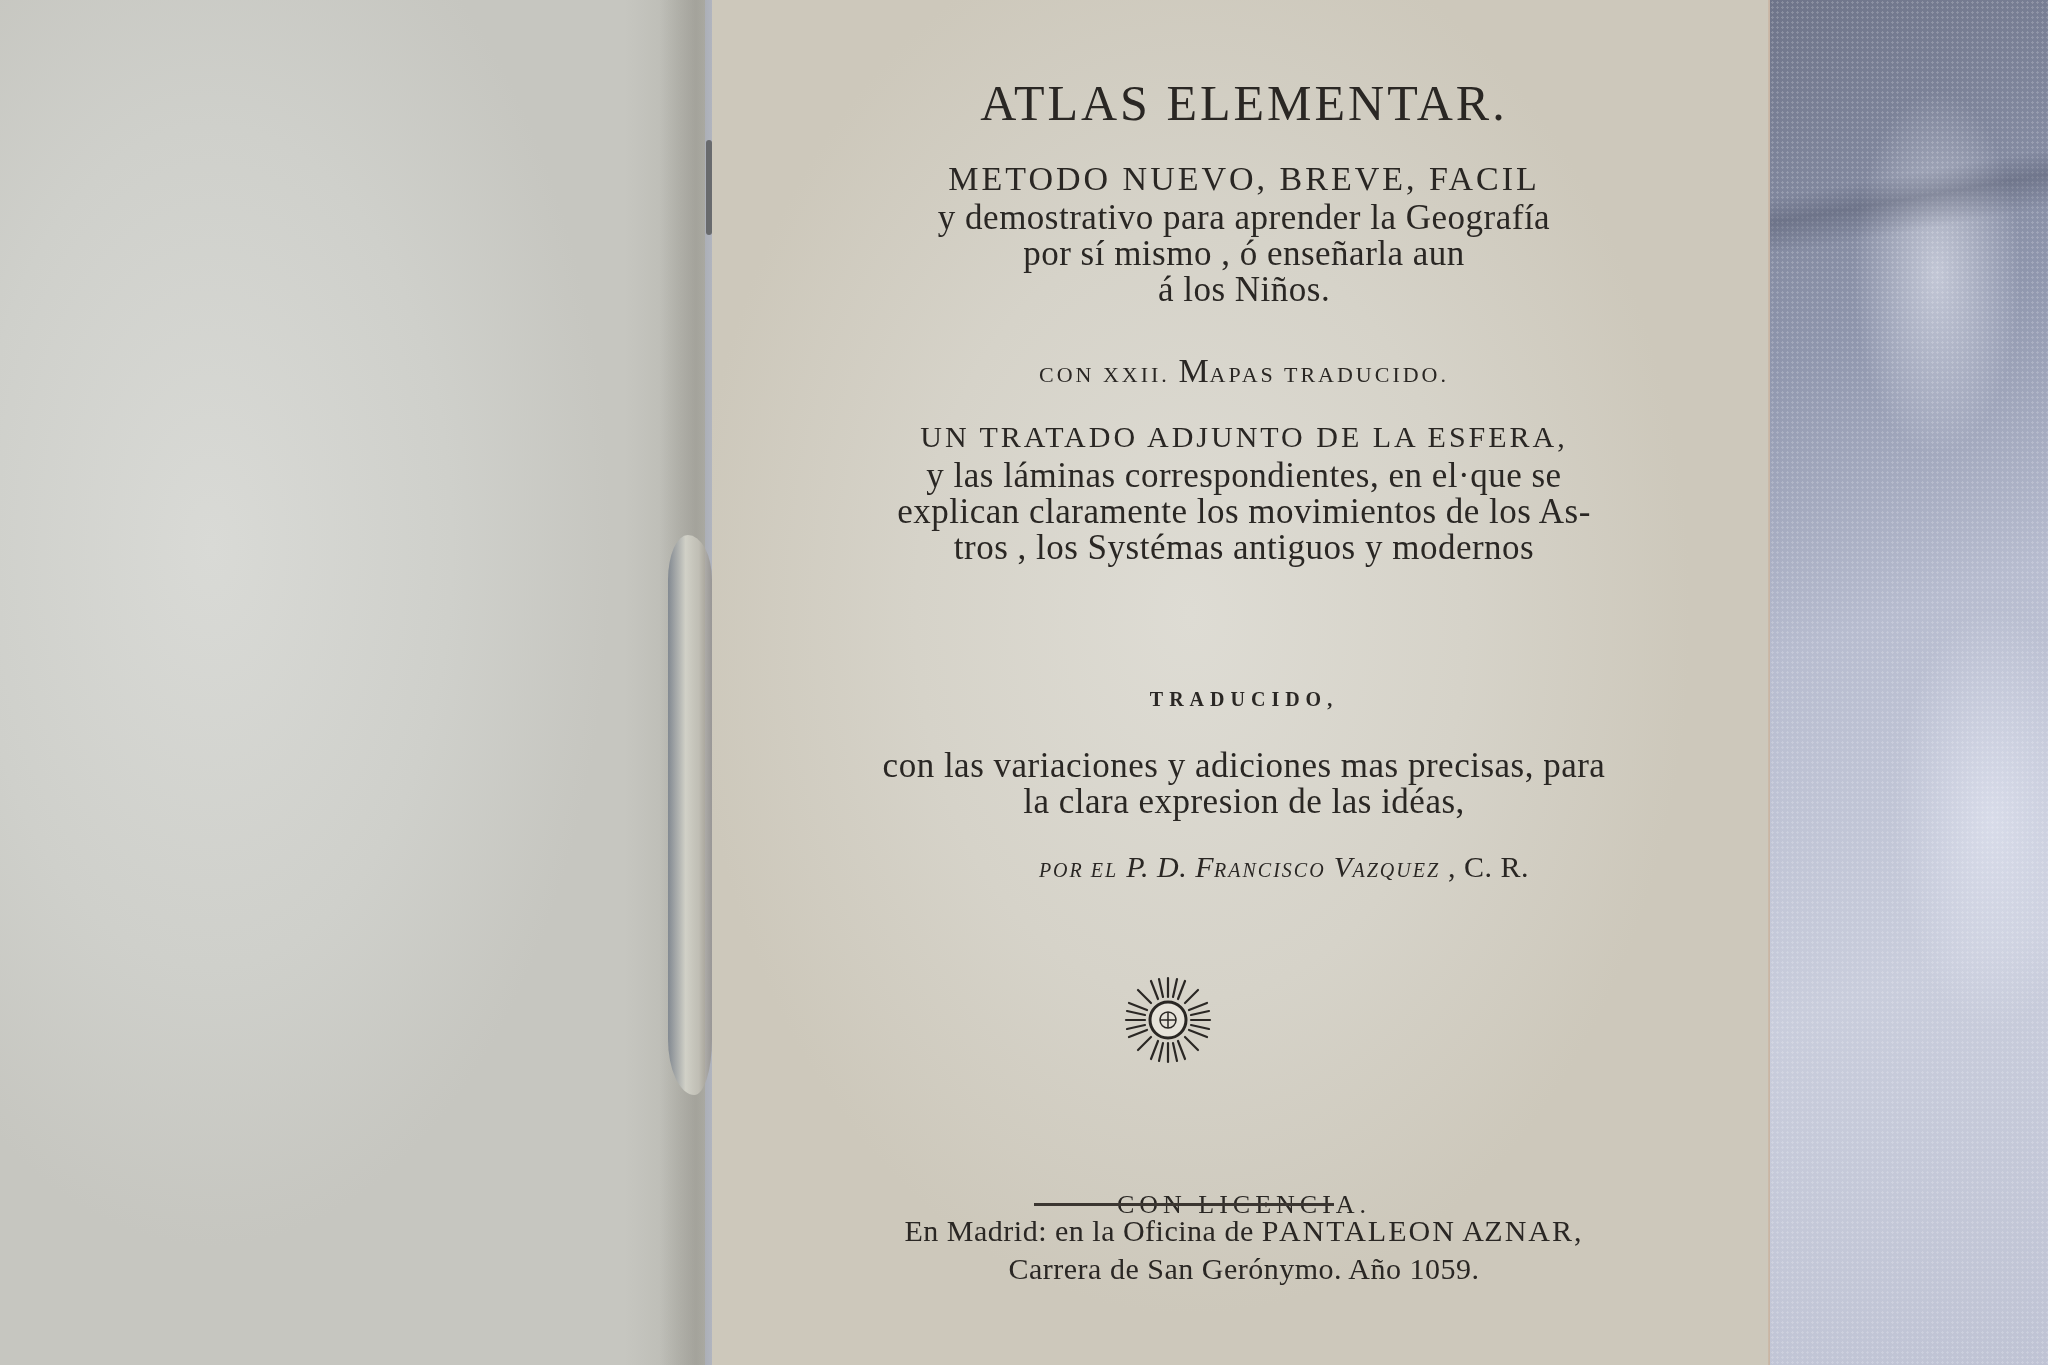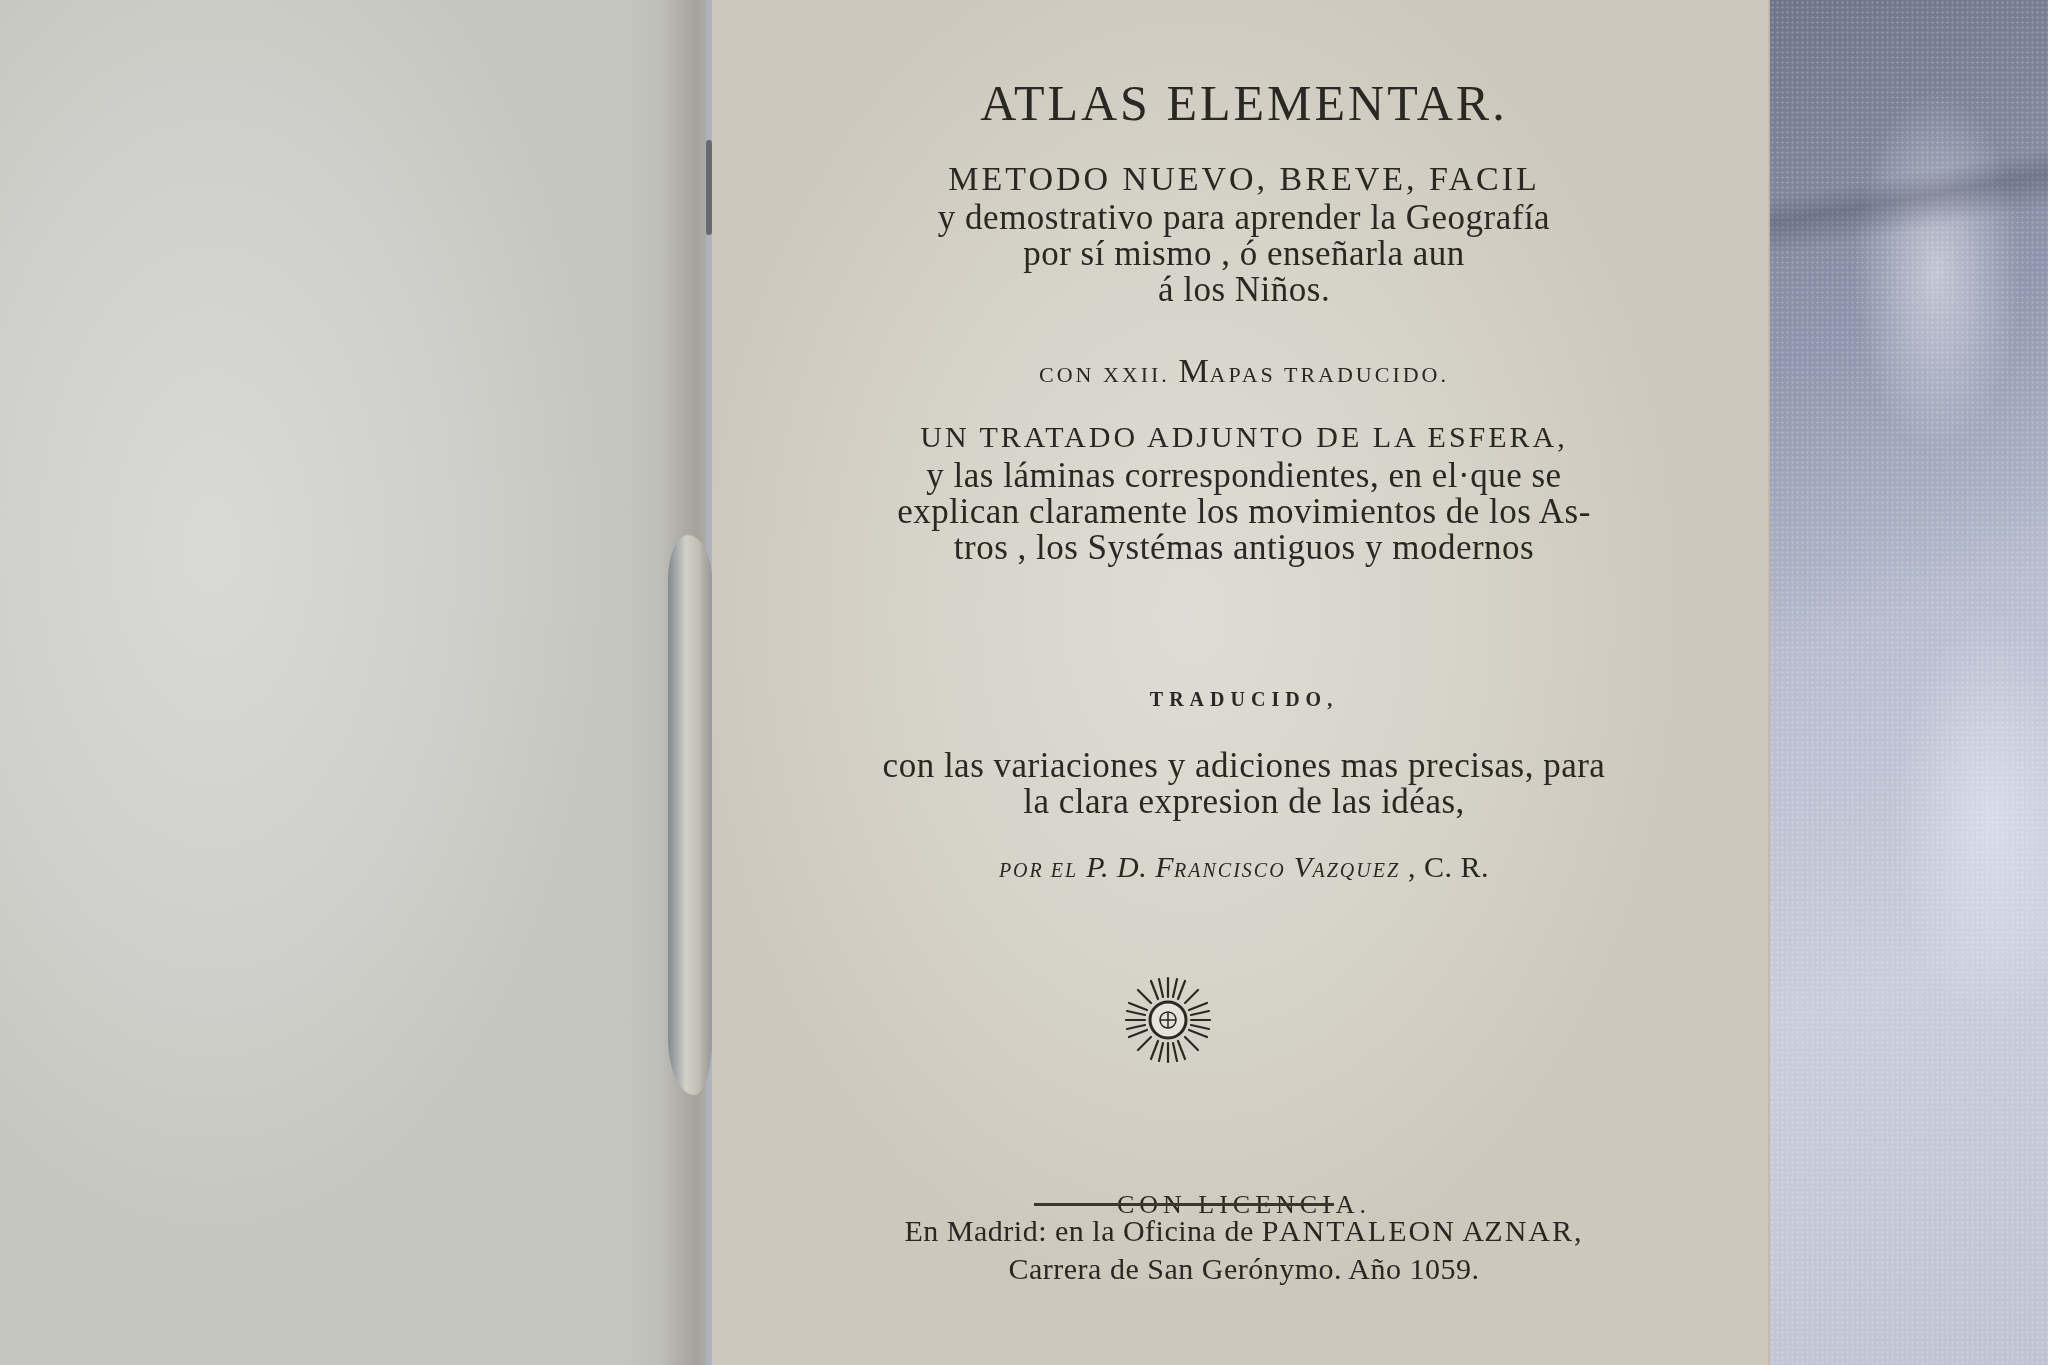"POR EL P. D. FRANCISCO" .t-por { padding-left: none -> 40px }
